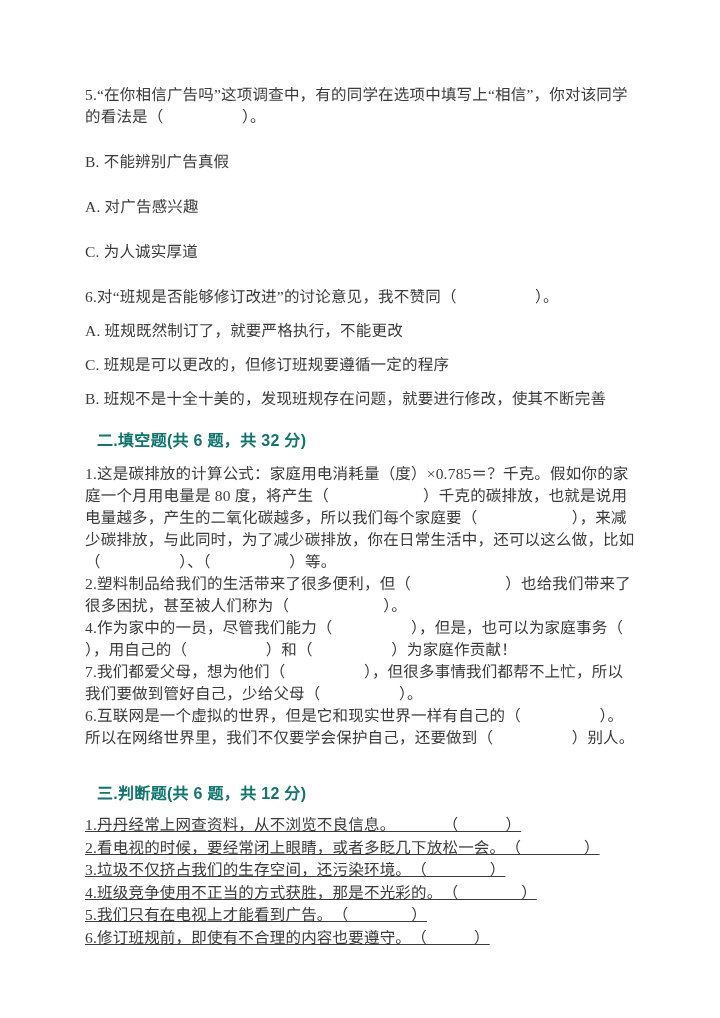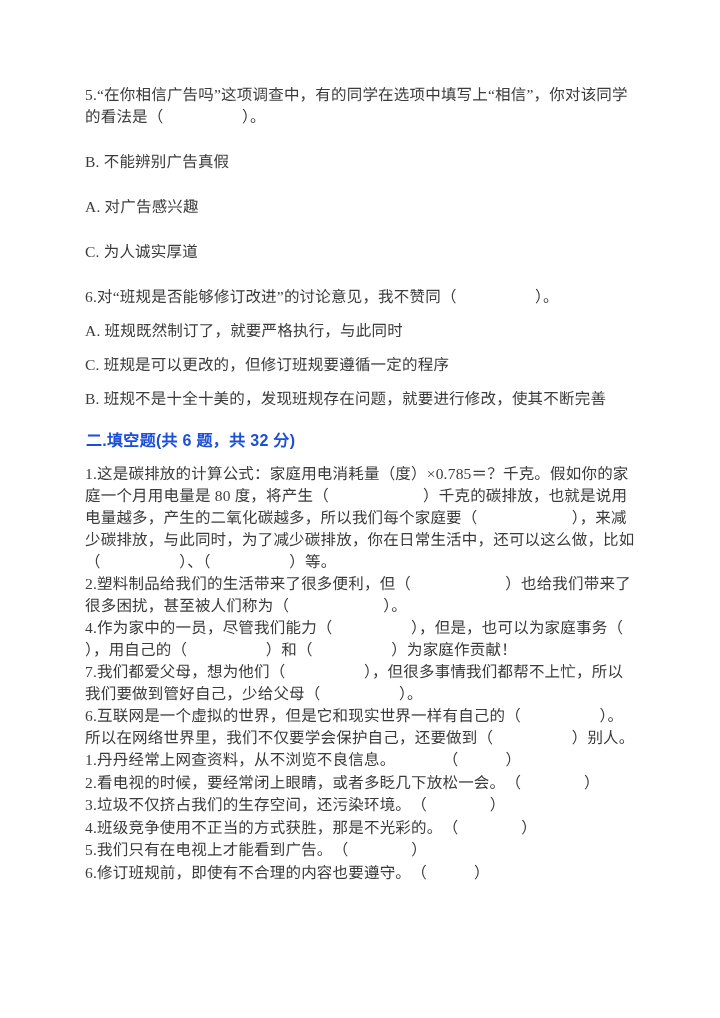"A. 班规既然制订了，就要严格执行，与此同时" p.opt { text: 与此同时 -> 不能更改 }
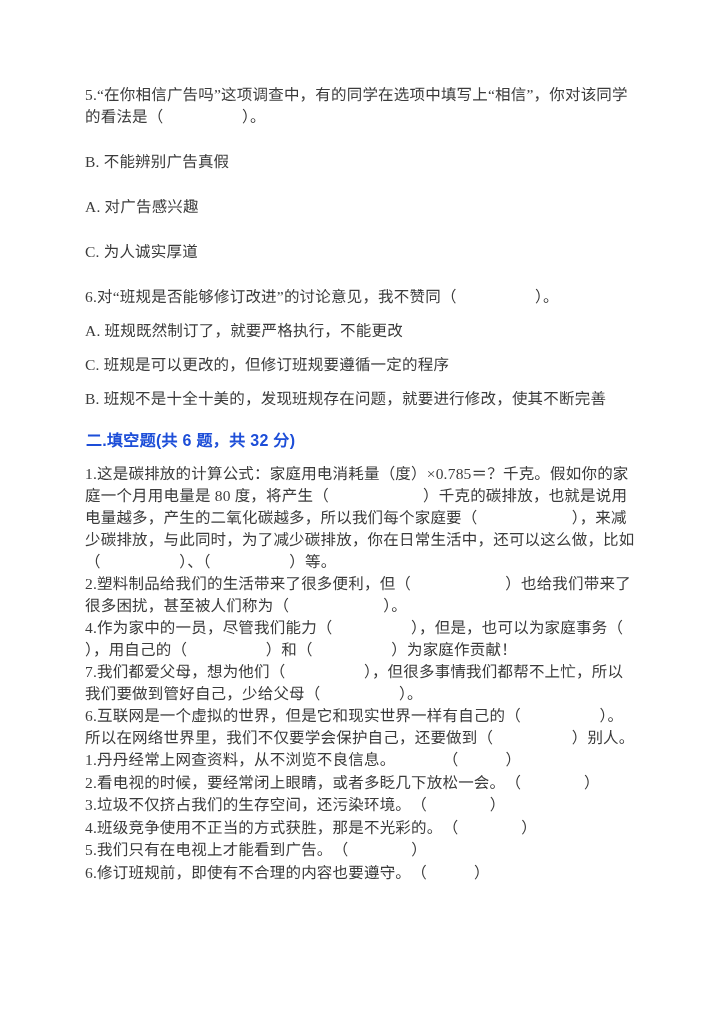"二.填空题(共 6 题，共 32 分)" .sec-title { color: #1d4ed8 -> #0f766e; margin: 1px -> 12px }
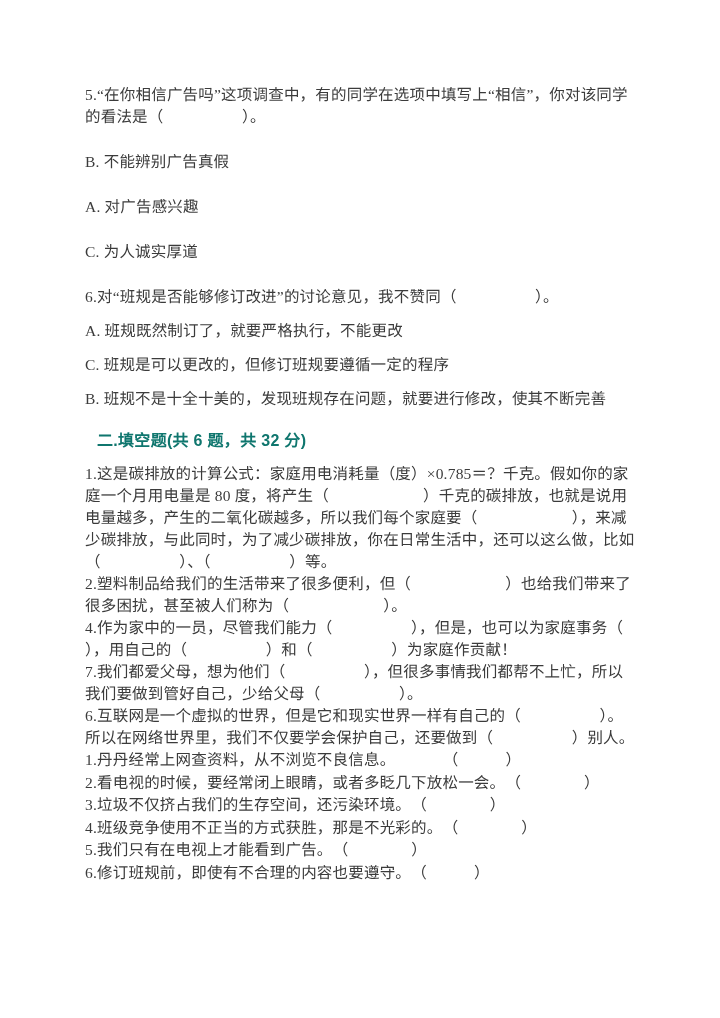"三.判断题(共 6 题，共 12 分)" h2.sec-title { html: none -> <h2>三.判断题(共 6 题，共 12 分)</h2> }
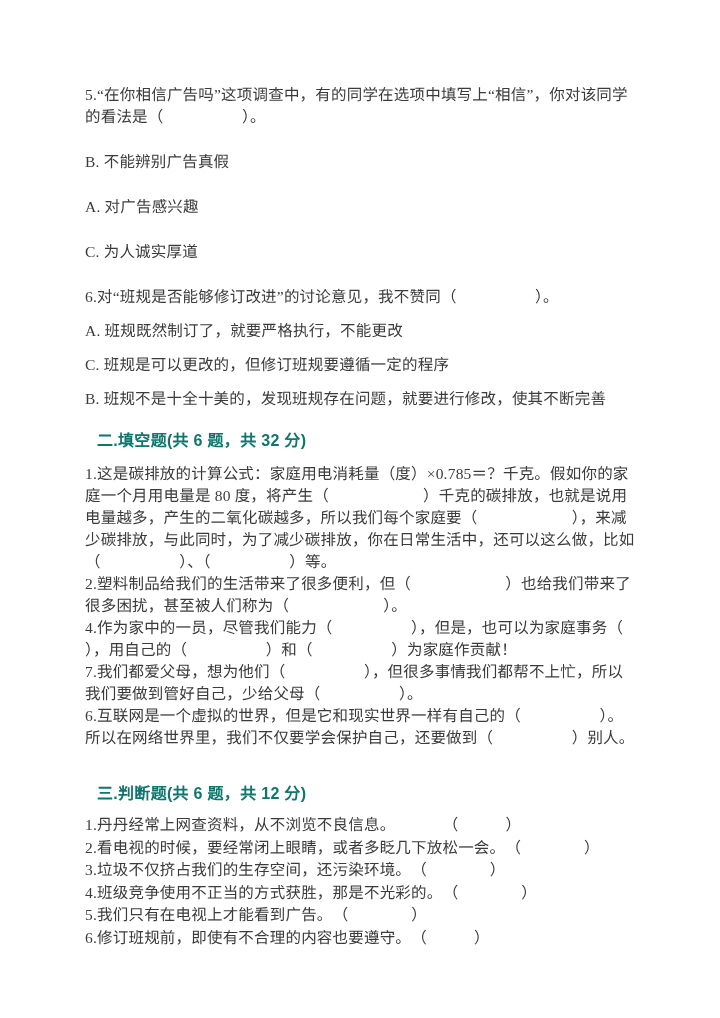"1.丹丹经常上网查资料，从不浏览不良信息。 （ ）" .judge-q { text-decoration: none -> underline }
